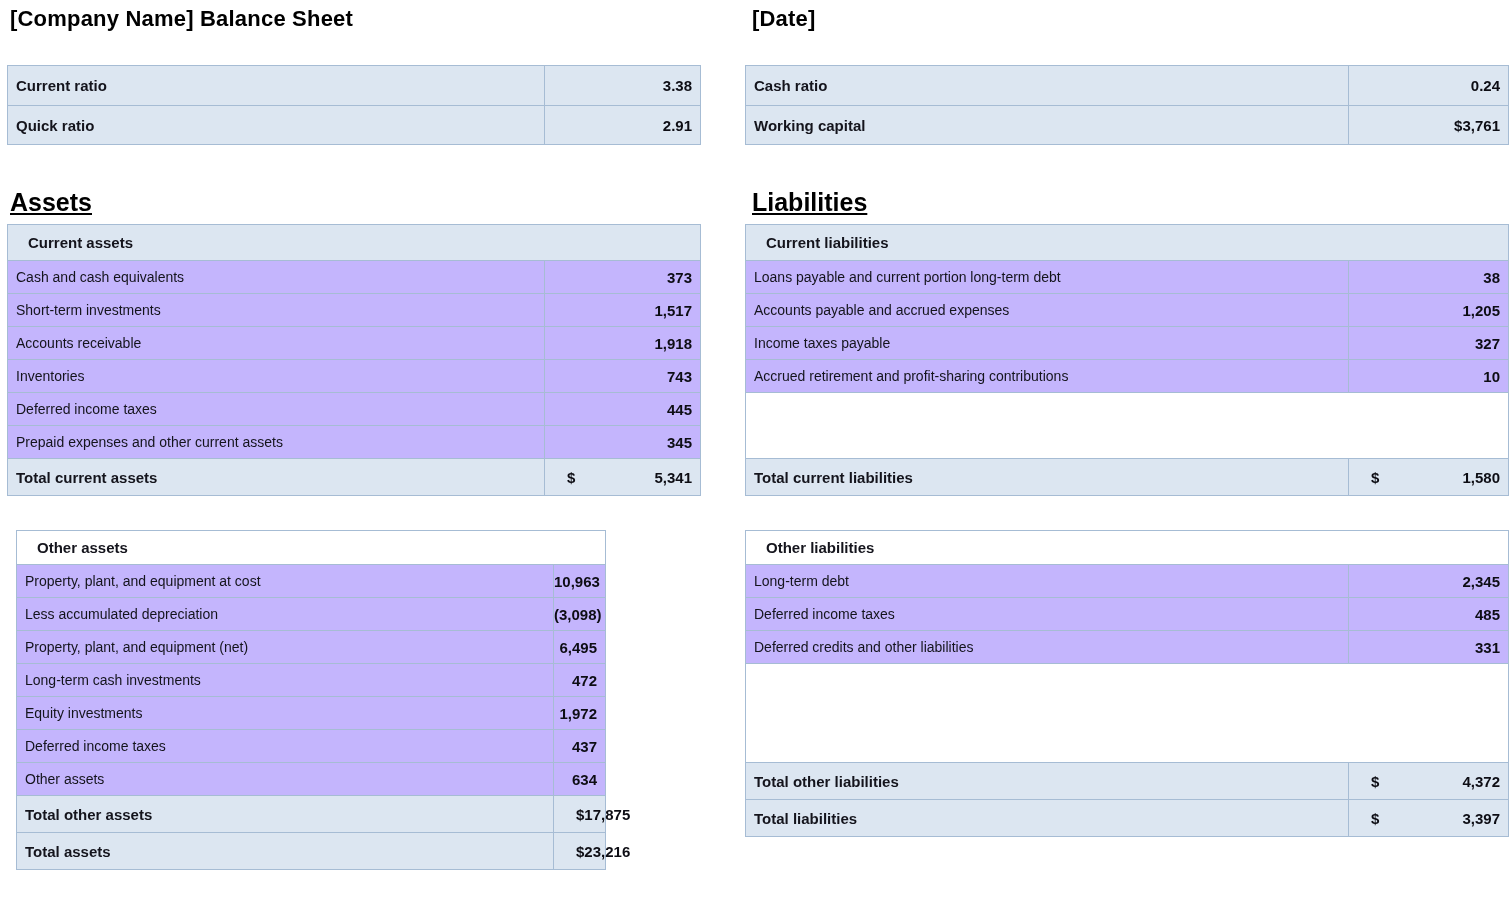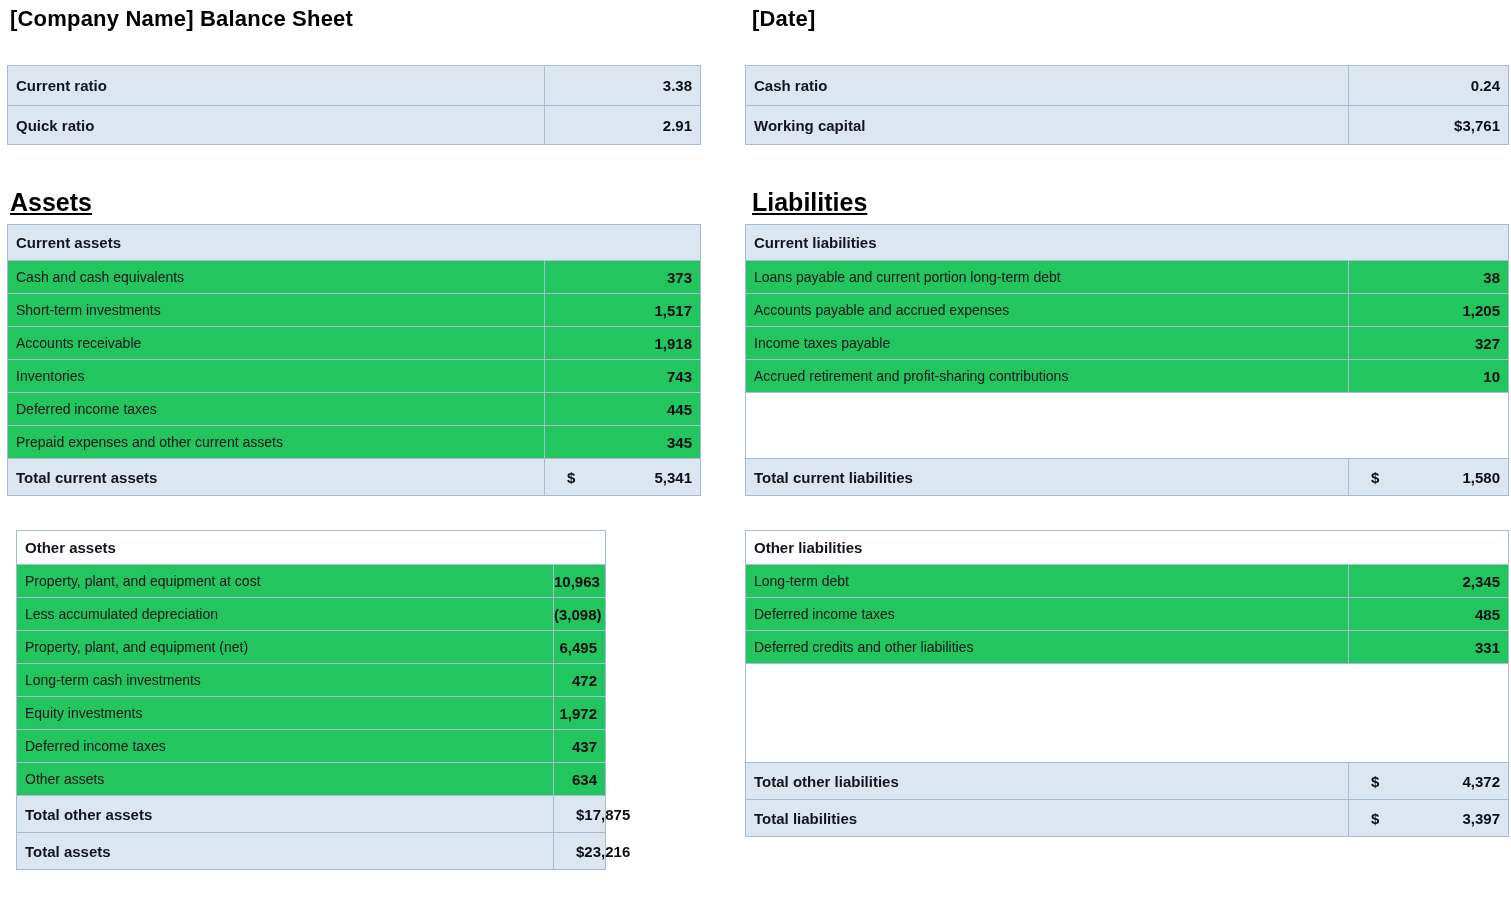"Current ratio" .tbl { background: #22c55e -> #c4b5fd }
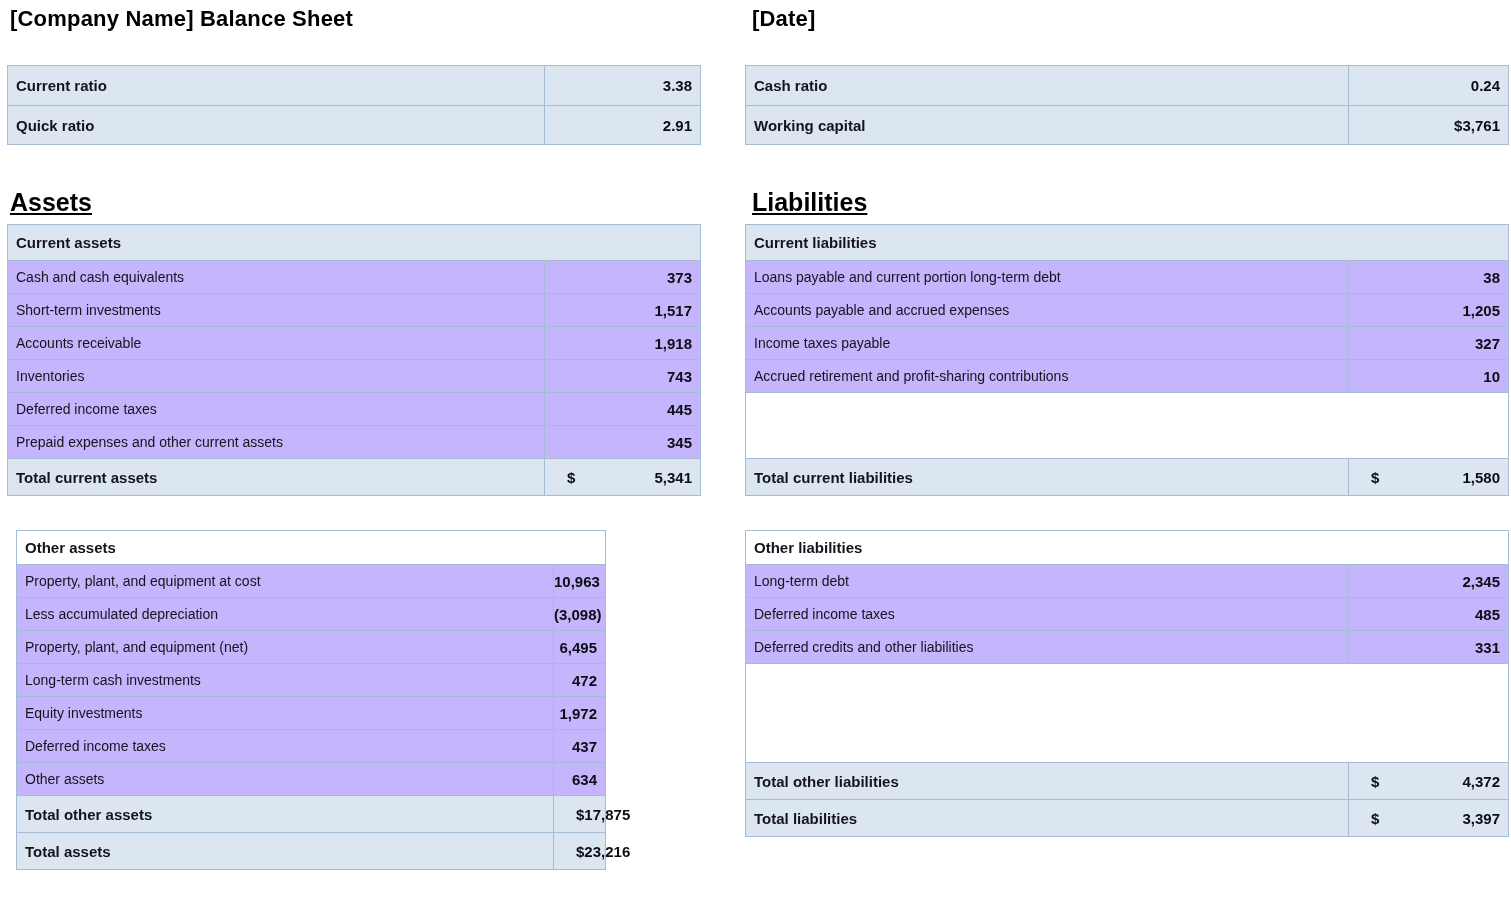"Current assets" .cell.span { padding-left: 8px -> 20px }
